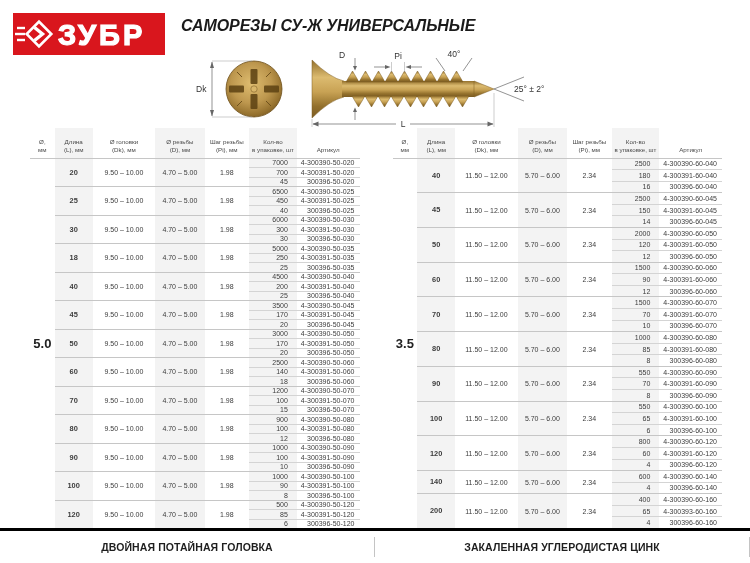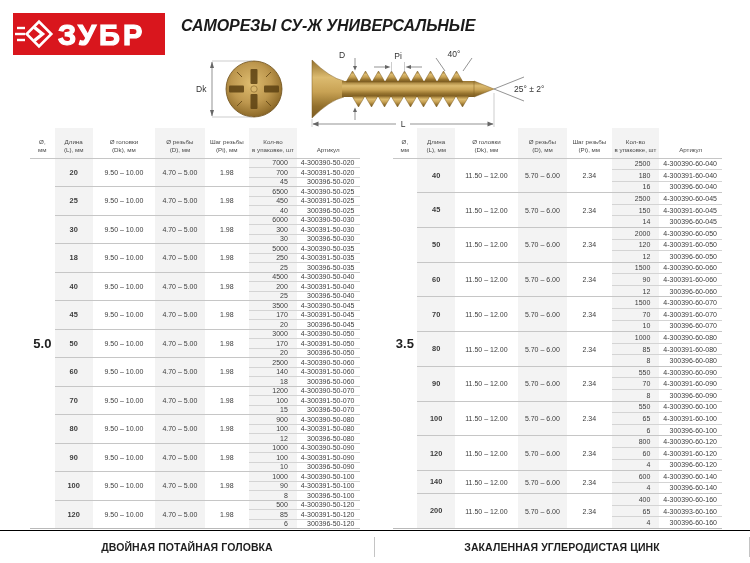"ДВОЙНАЯ ПОТАЙНАЯ ГОЛОВКА" .footer { border-top: 1px solid #000000 -> 3px solid #000000 }
